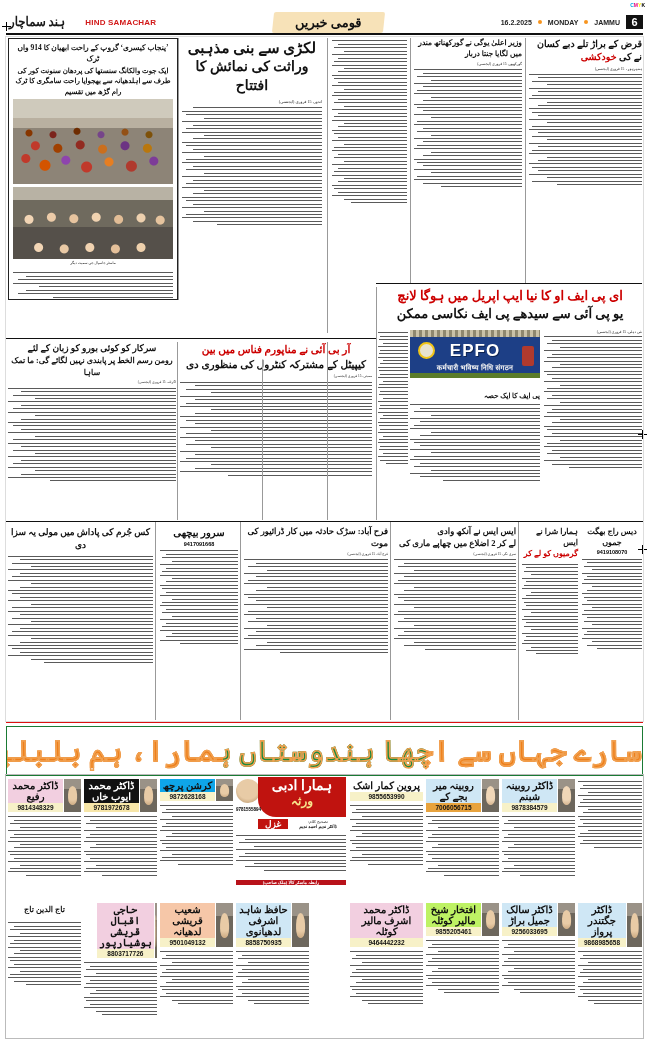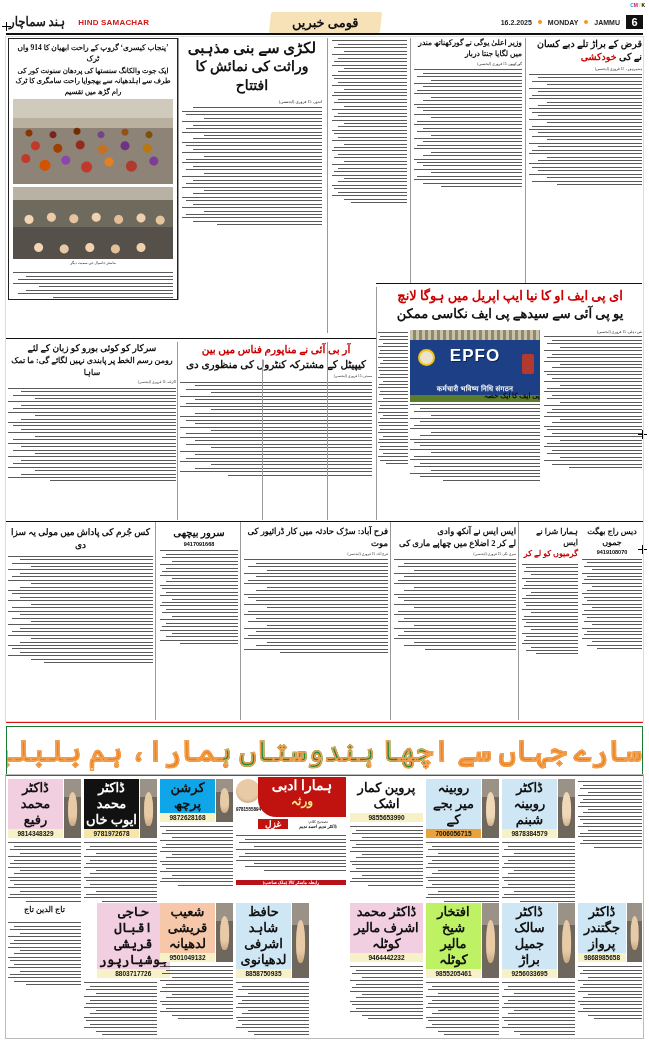"HIND SAMACHAR" .mast-name { margin-left: 10px -> 17px }
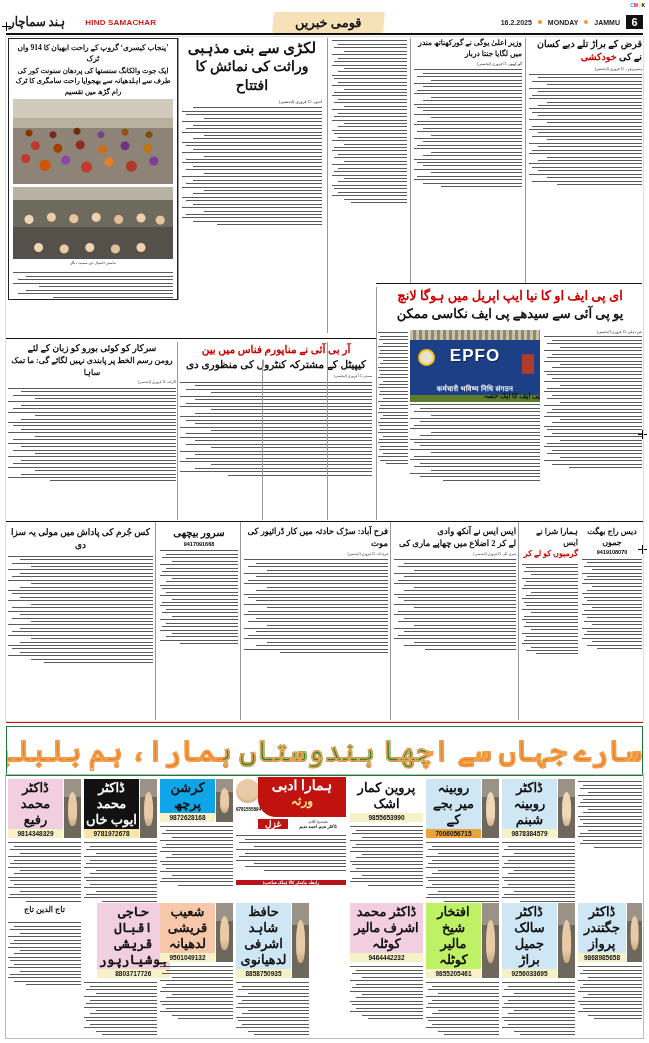"EPFO" div.photo { height: 72px -> 48px }
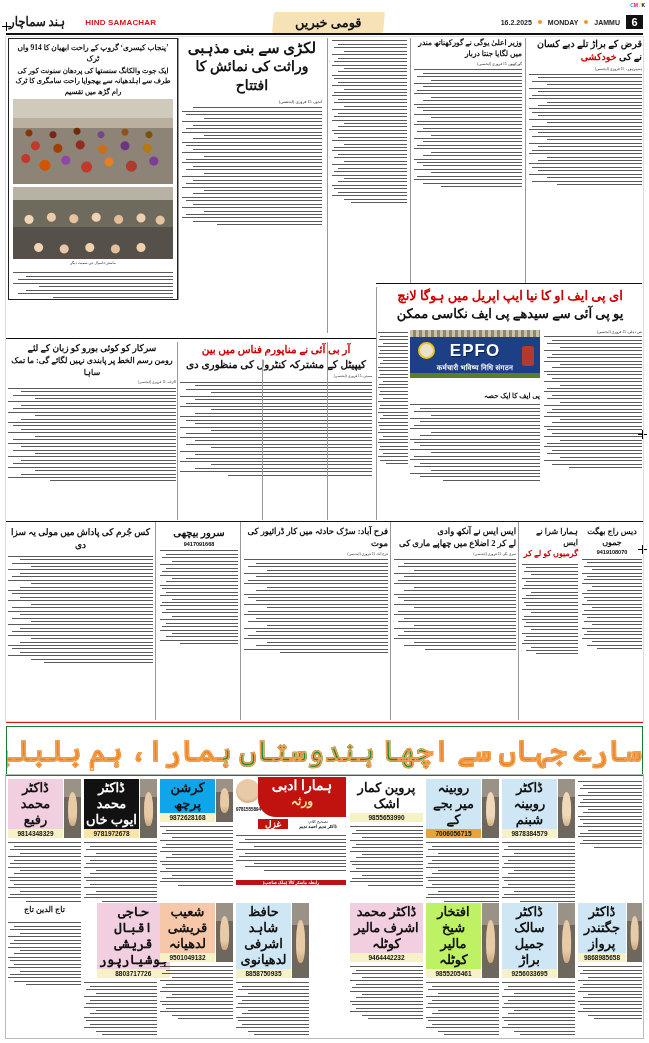"ڈاکٹر محمد رفیع" .poet-name { font-size: 13px -> 10px }
